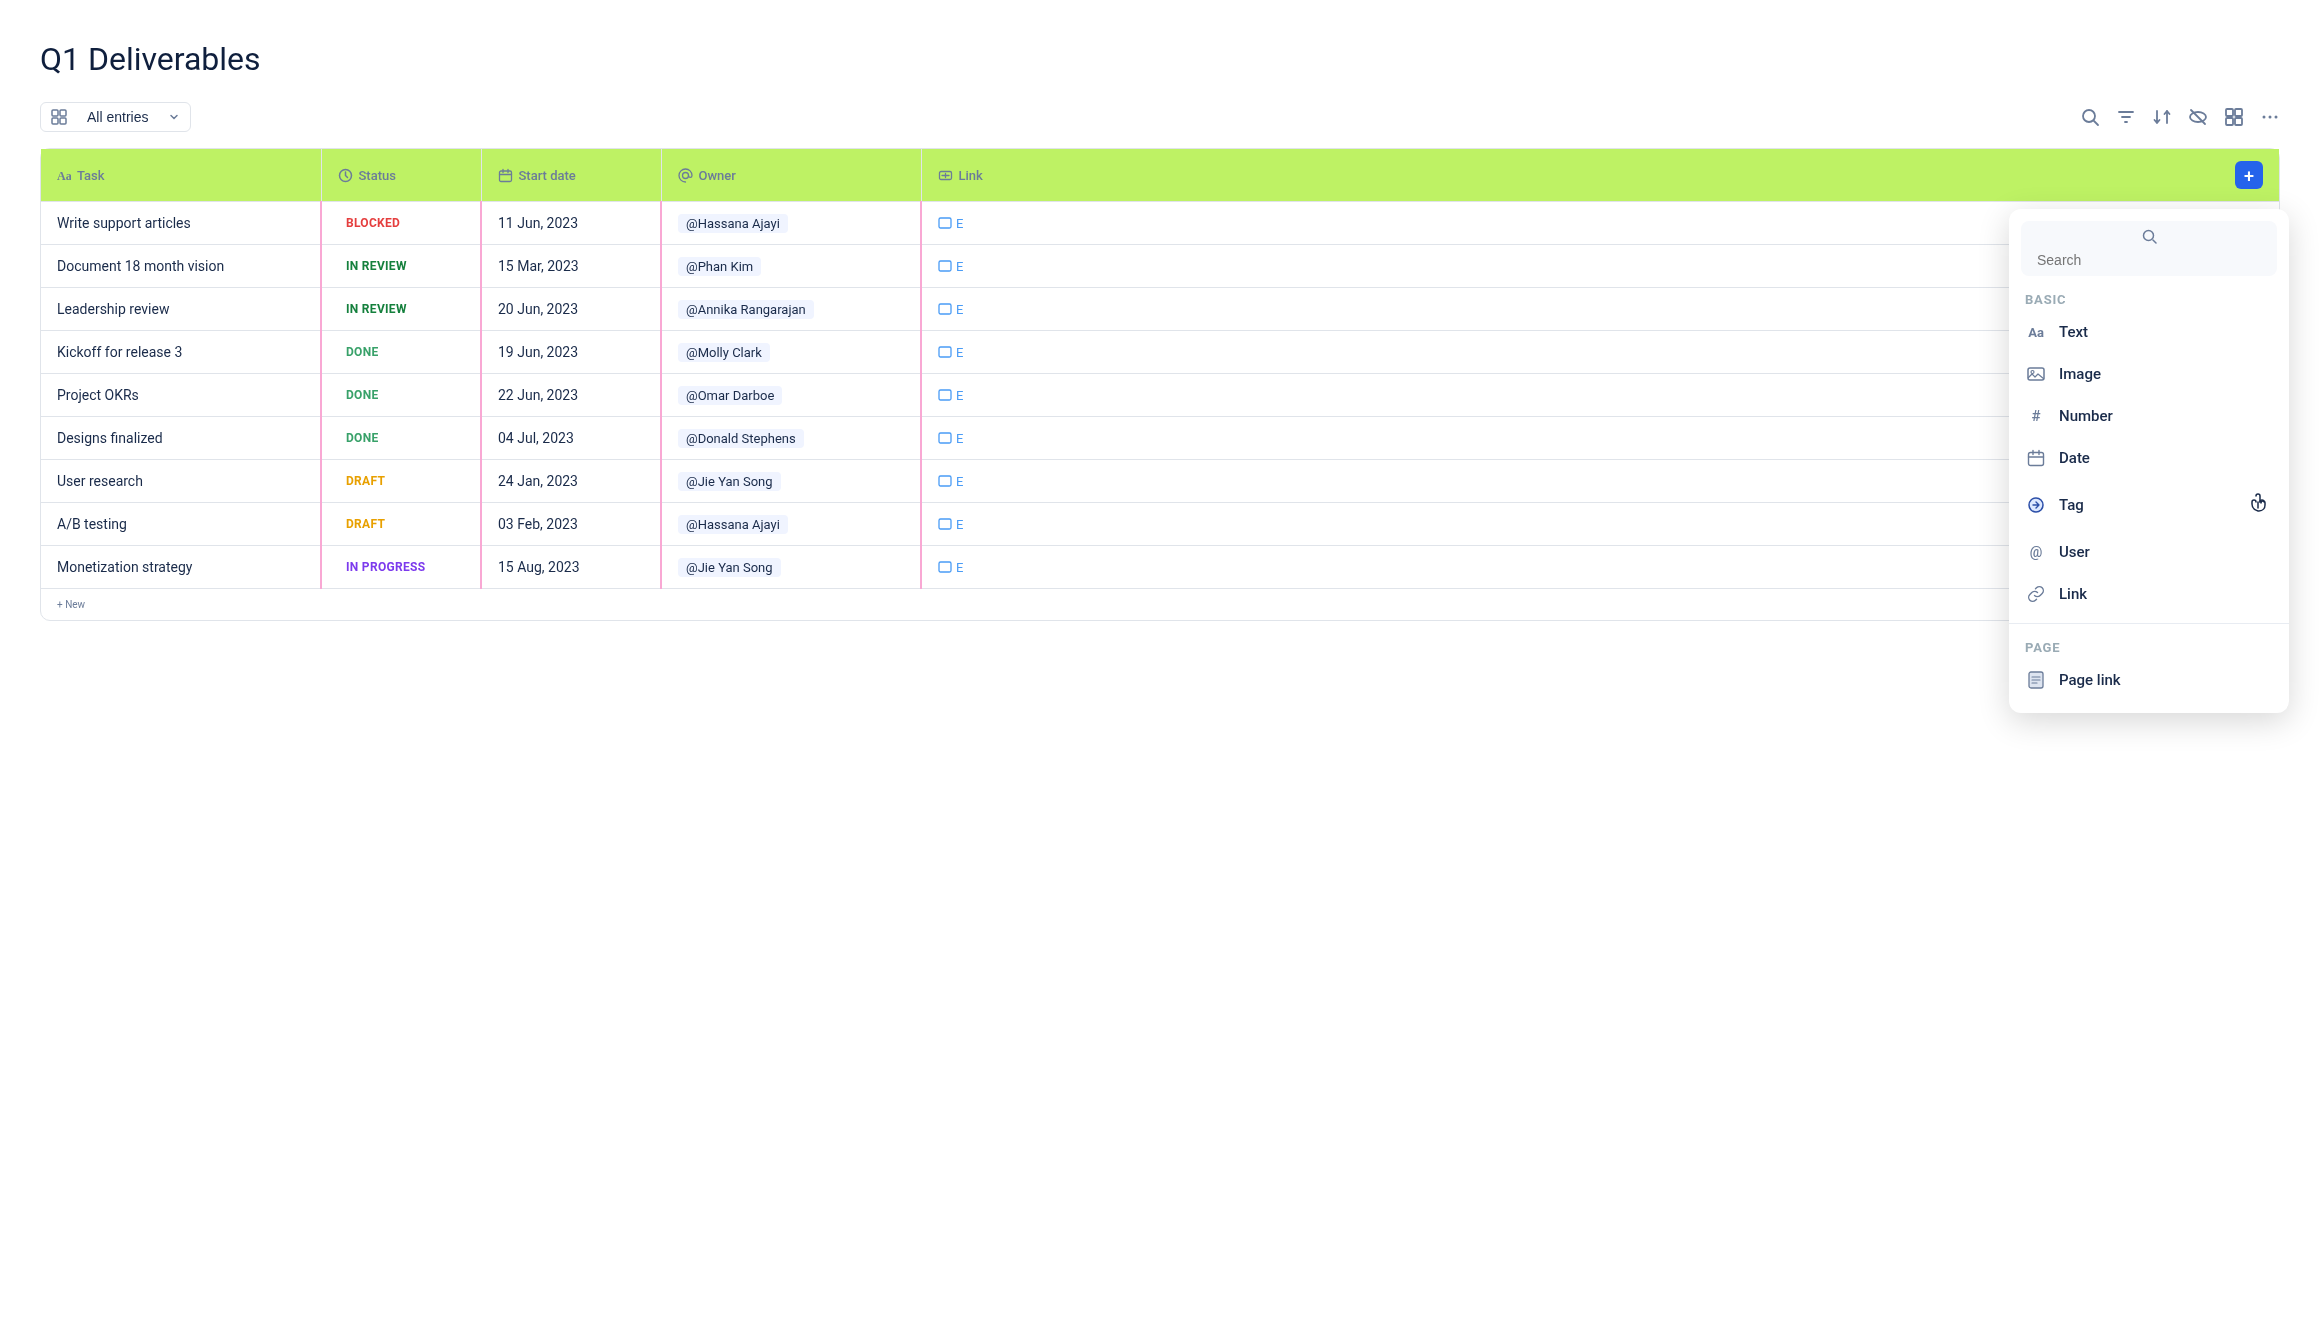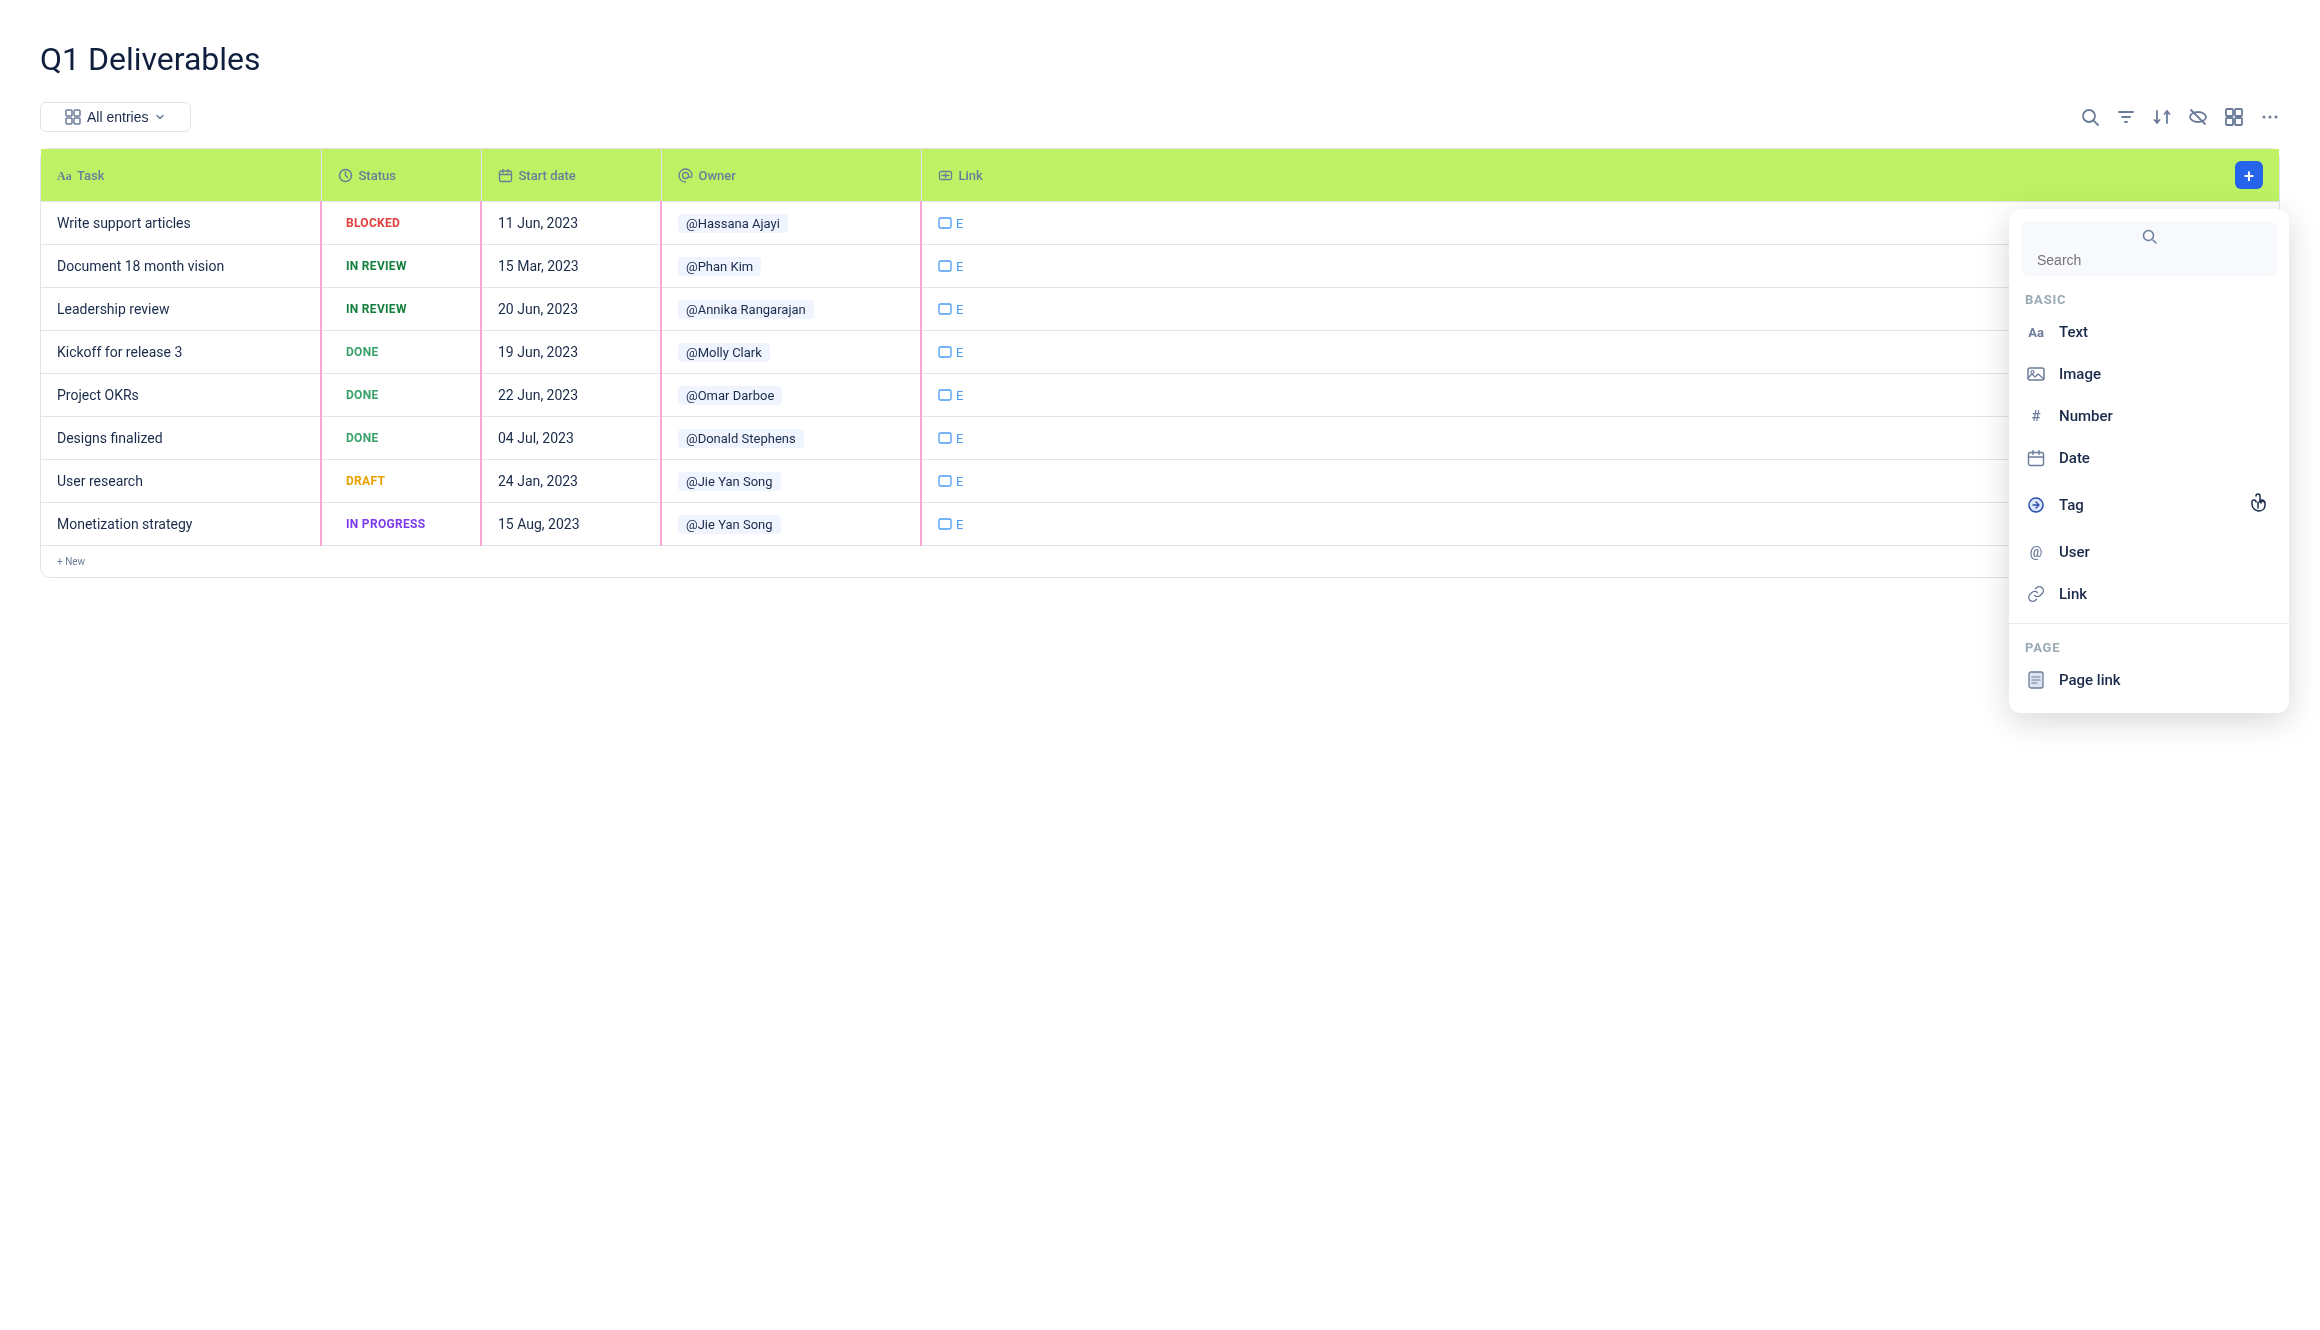"All entries" .all-entries-btn { gap: 6px -> 20px; padding: 6px 24px -> 6px 10px }
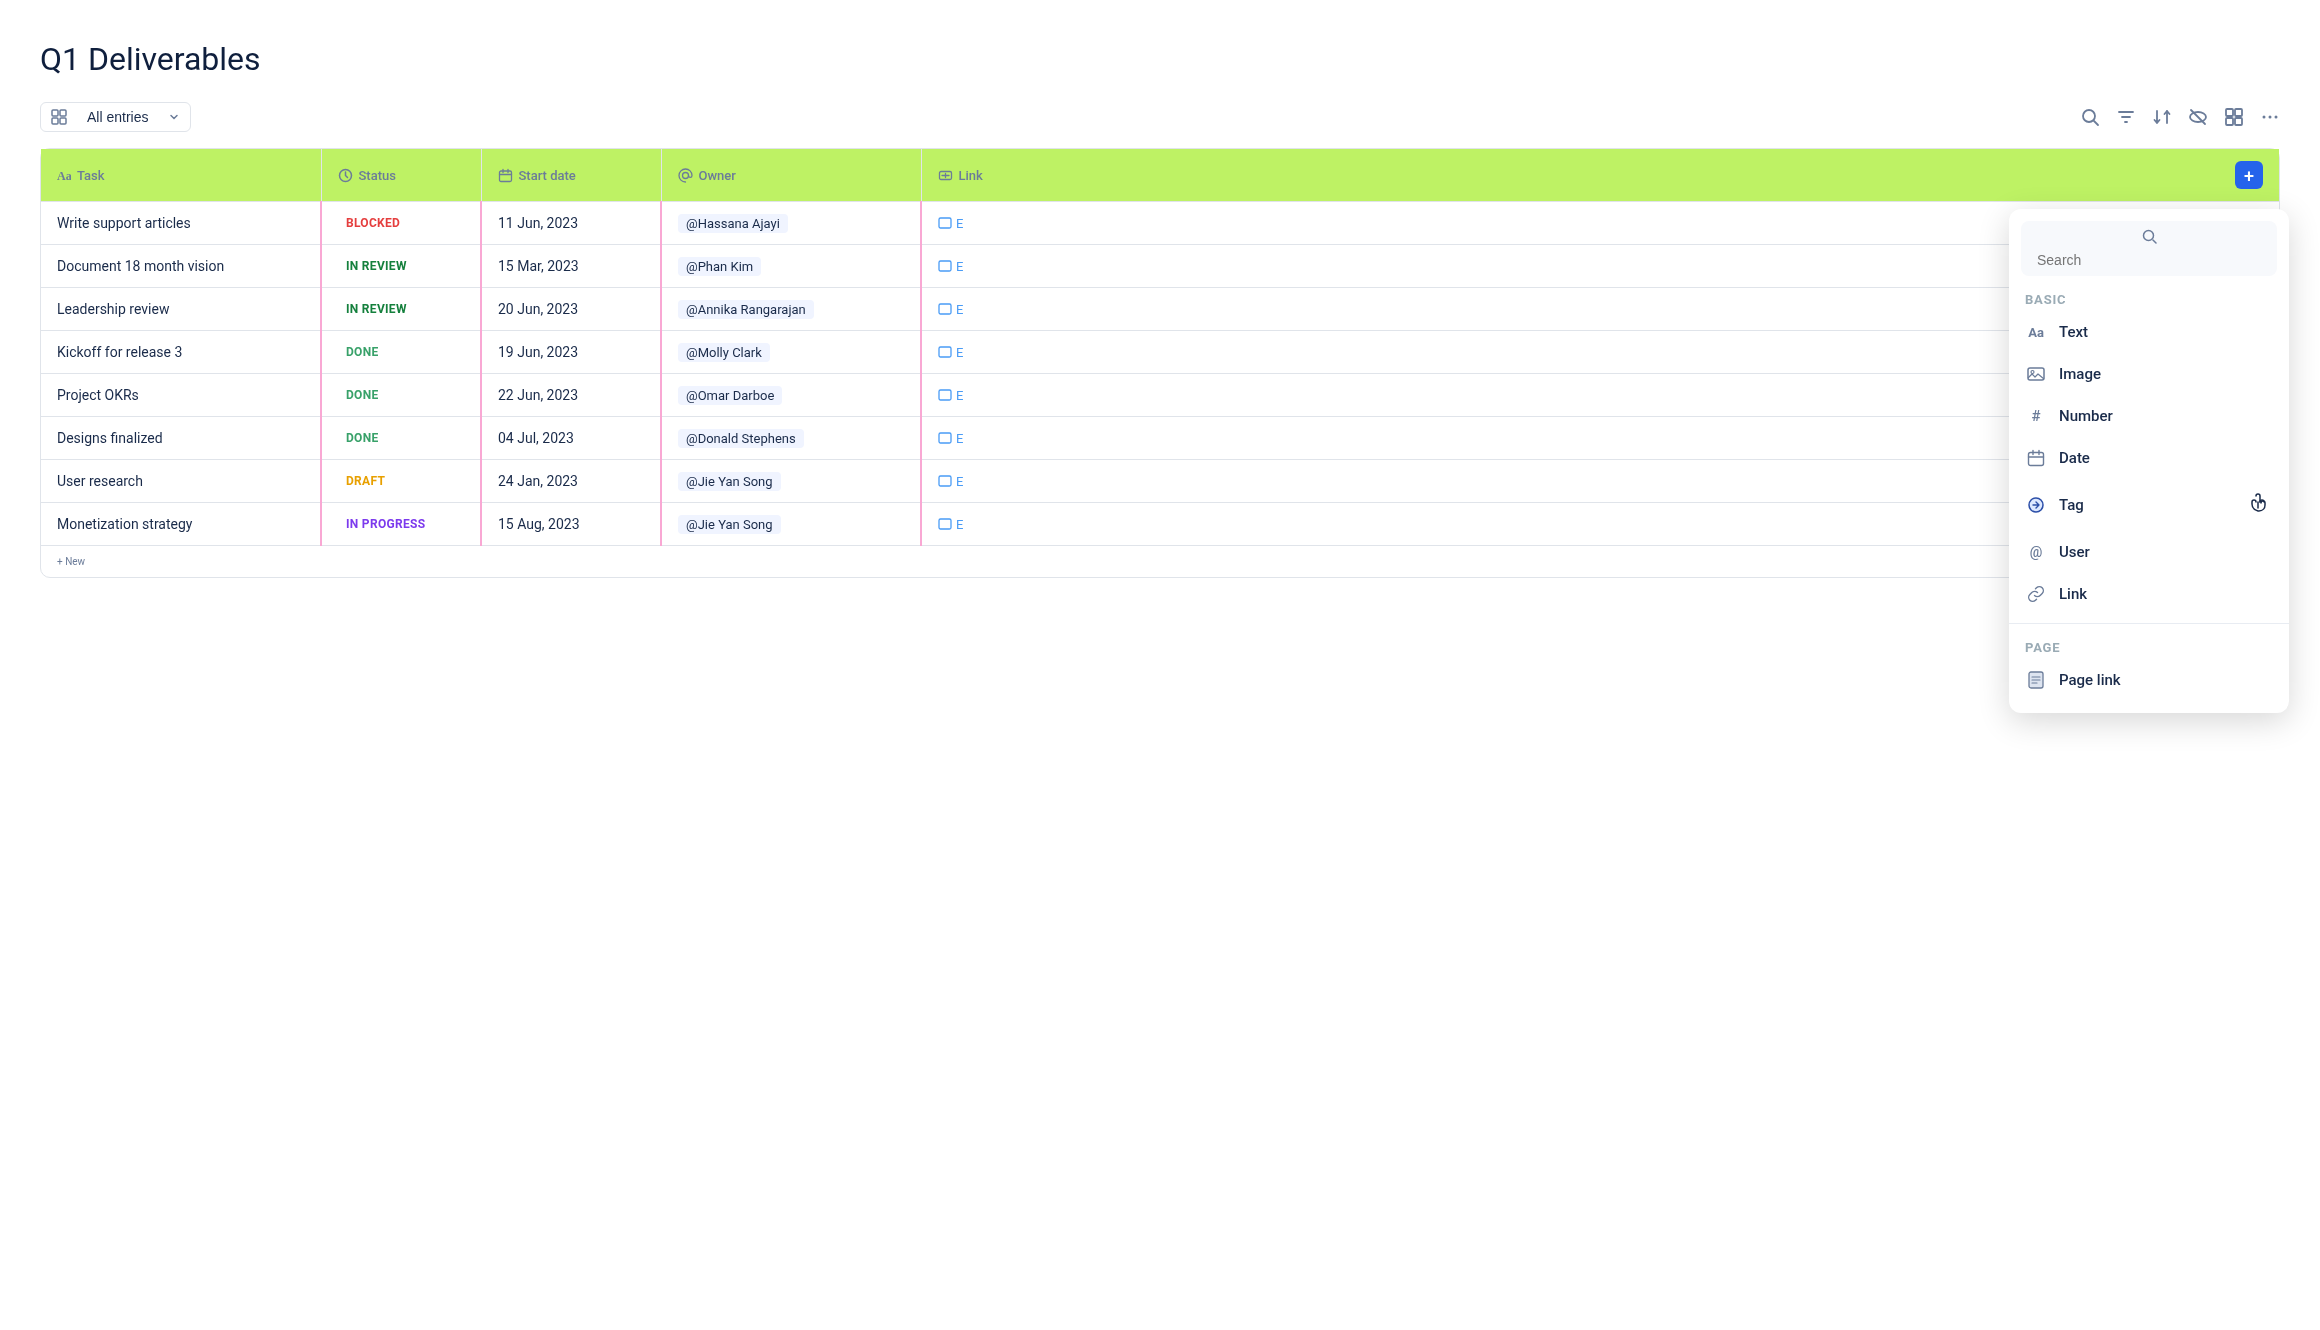"A/B testing" tr { html: none -> <tr> <td>A/B testing</td> <td> <span>DRAFT</span> </td> <td>03 Feb, 2023</td> <td> <span>@Hassana Ajayi</span> </td> <td> <span> <svg> <rect></rect> </svg> <span>E</span> </span> </td> </tr> }
